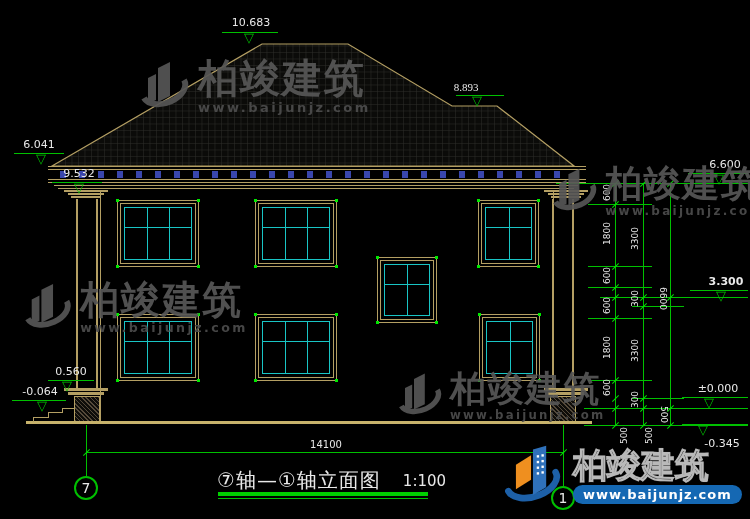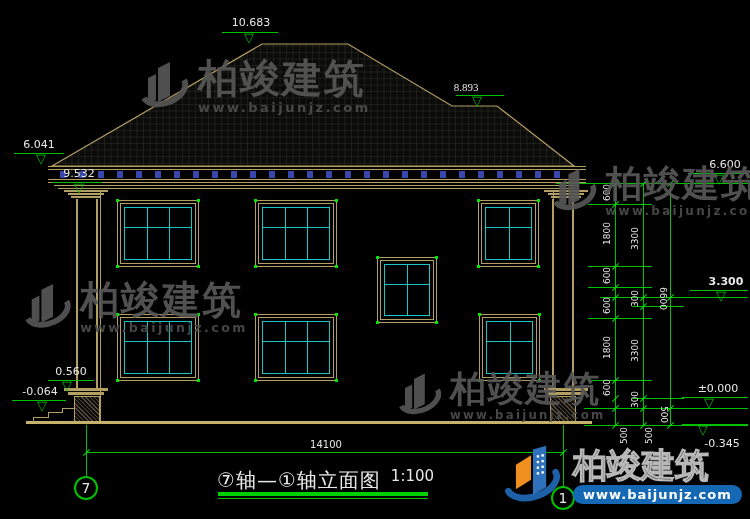"⑦轴—①轴立面图" #title { align-items: flex-start -> center; gap: 10px -> 22px }
